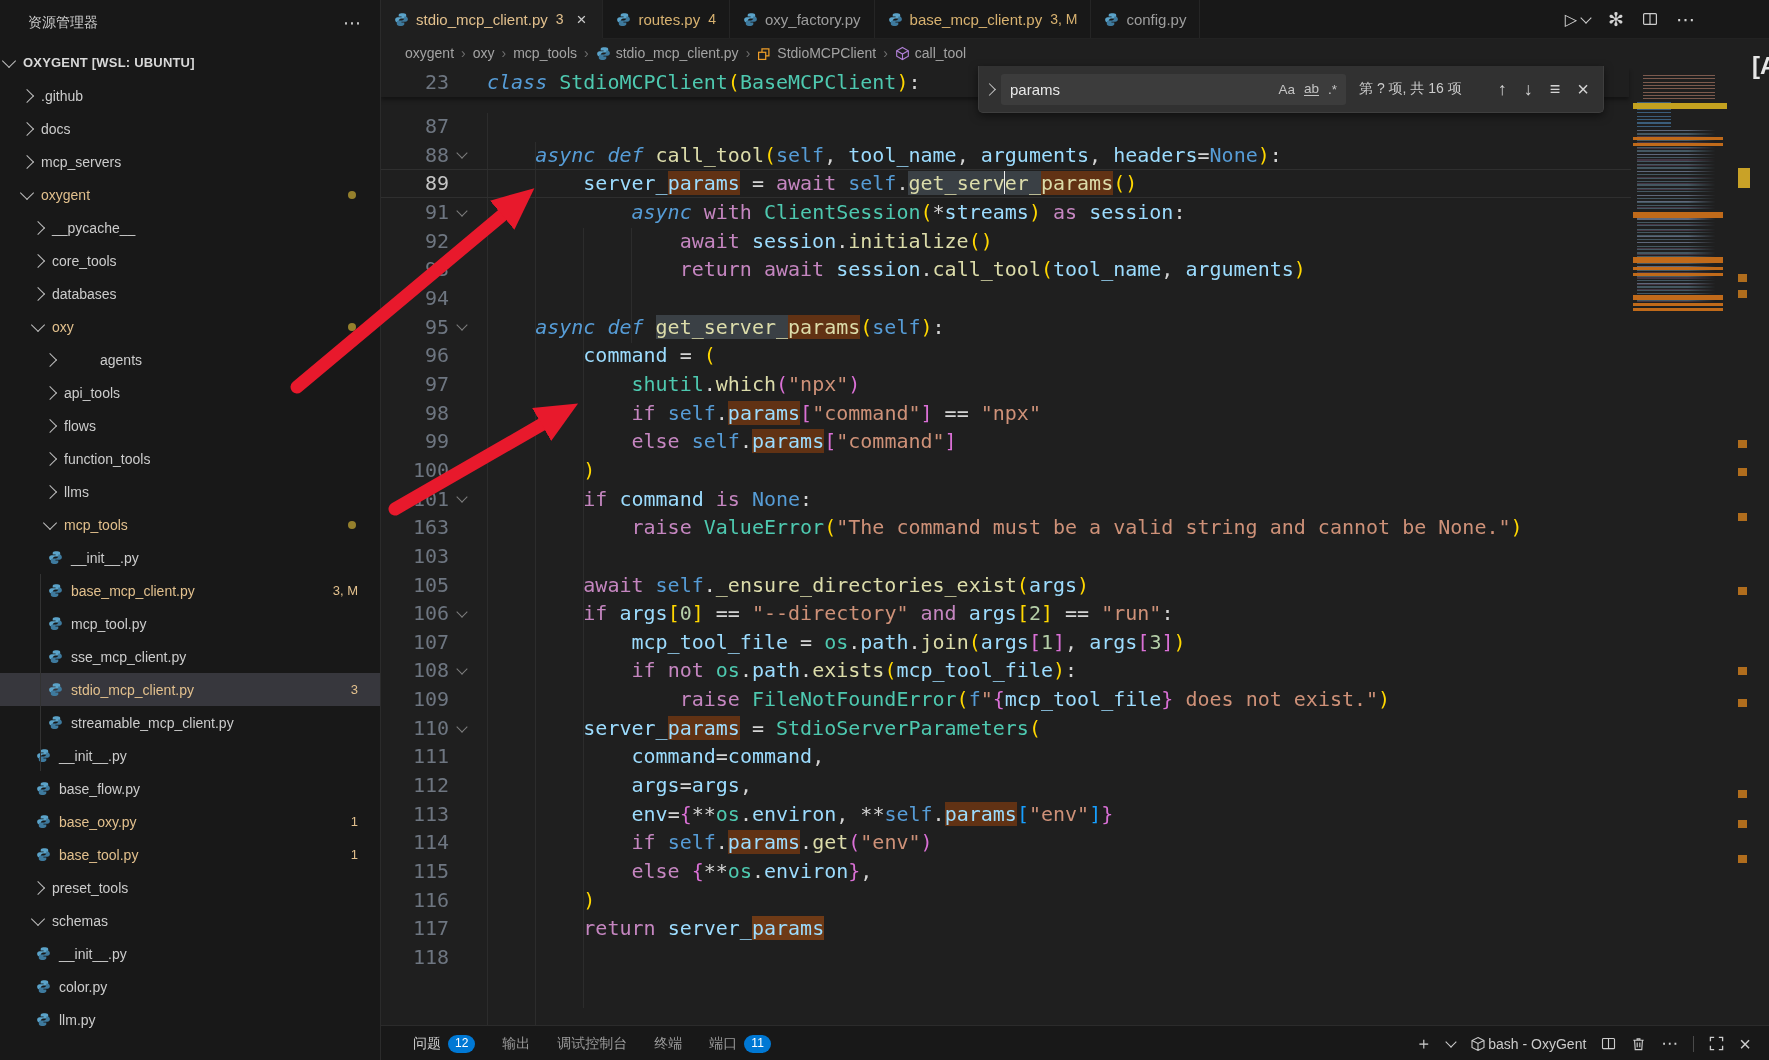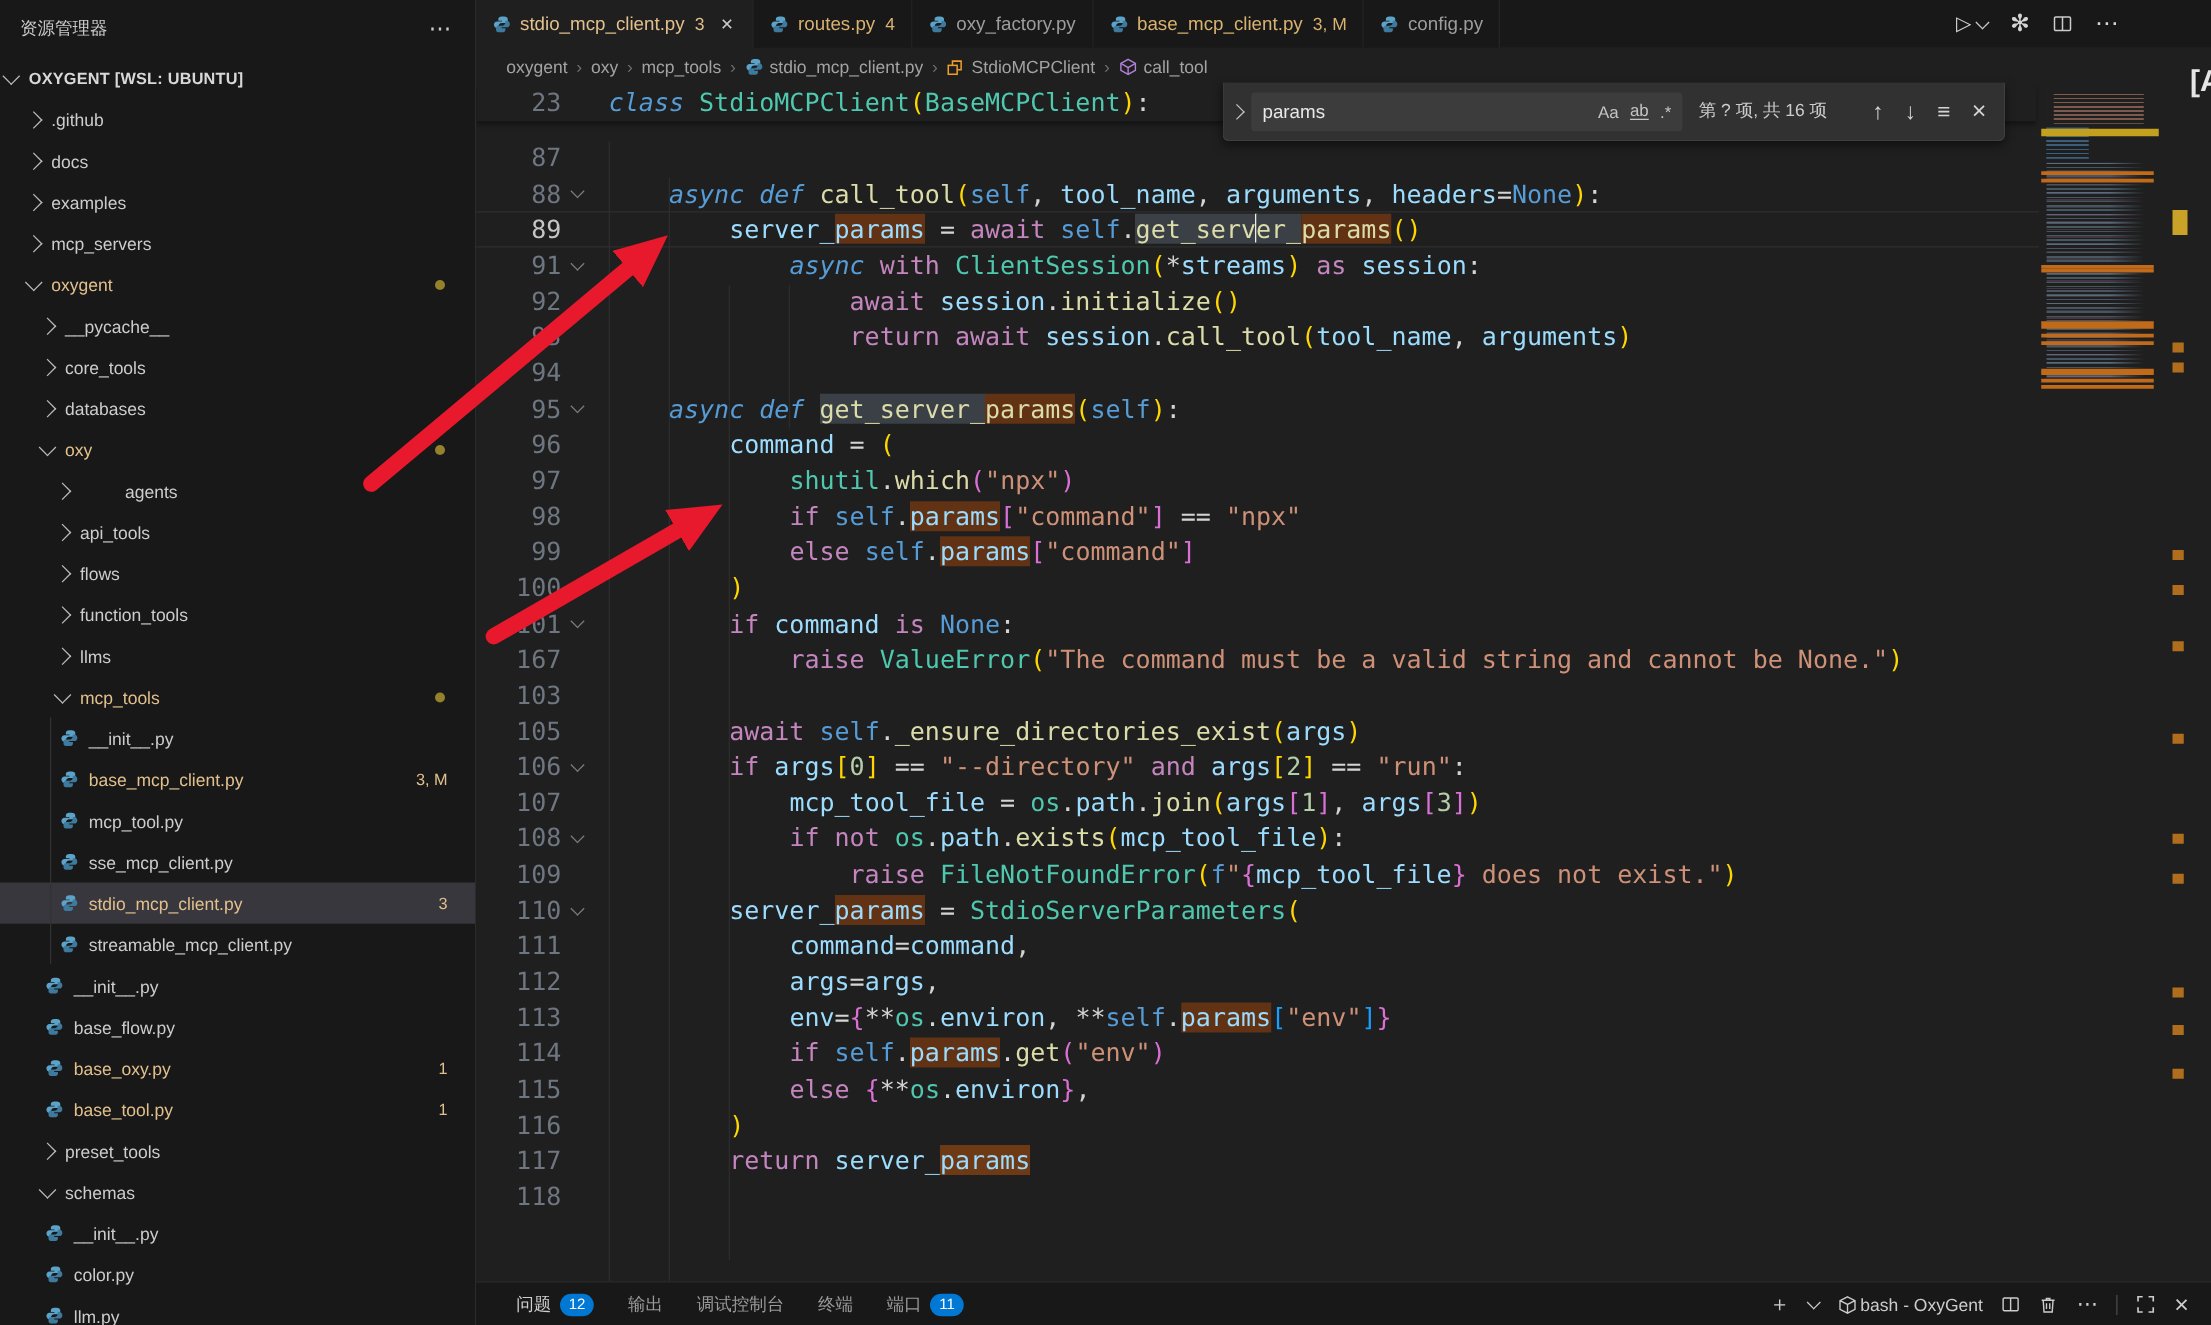"资源管理器" #sidebar-header { margin-left: none -> 12px }
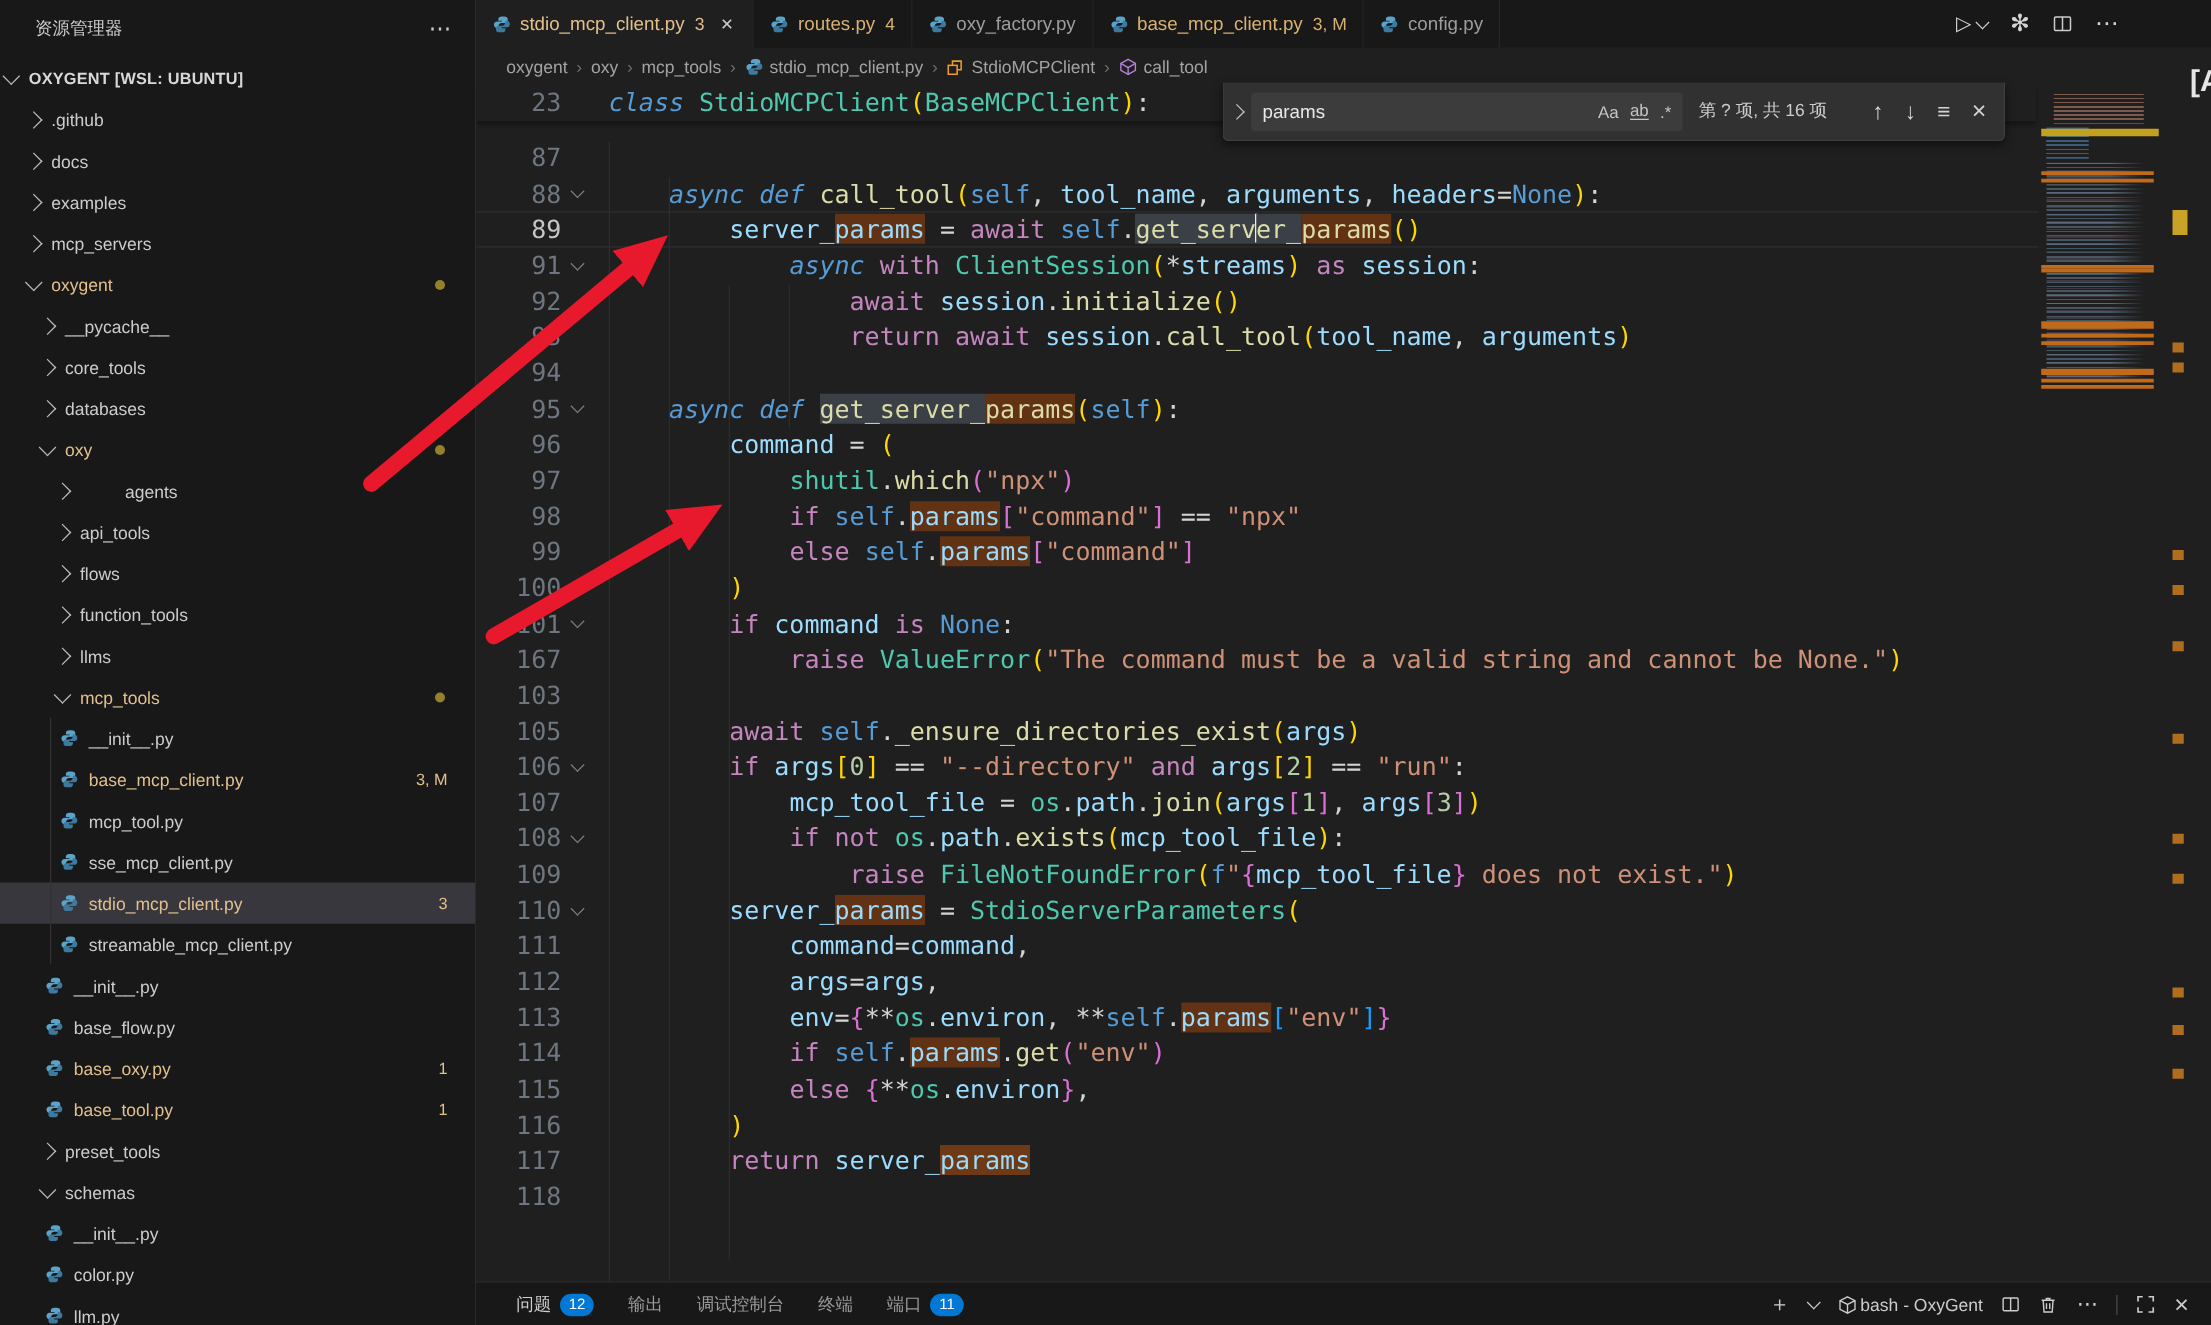"examples" div.trow { html: <div> <span></span> <span>examples</span> </div> -> none }
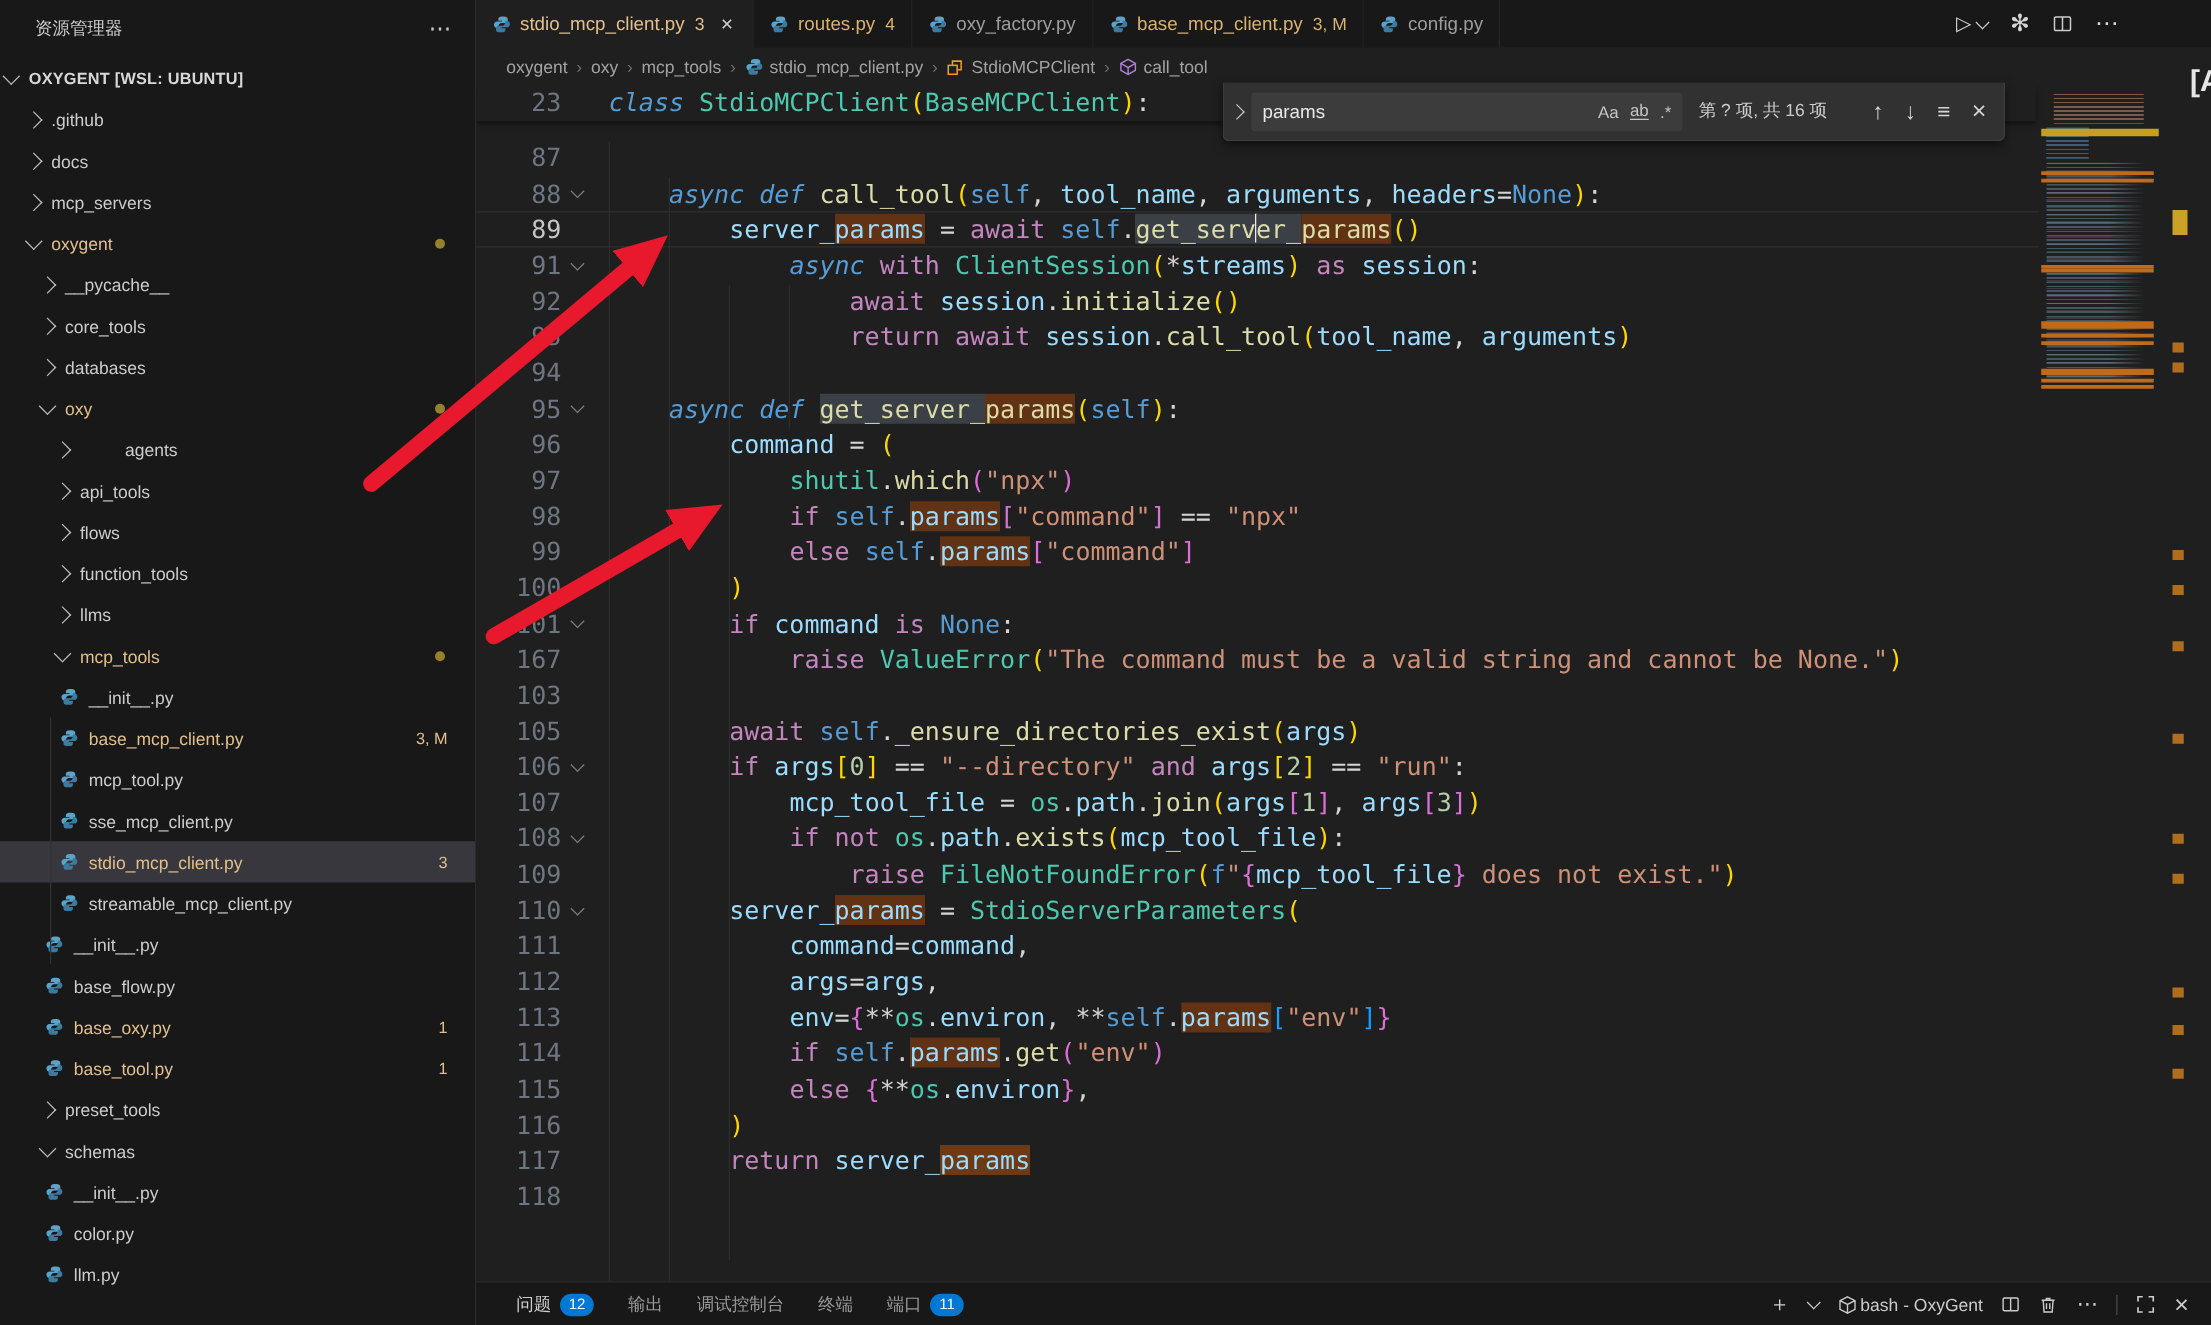"167" span.gut { text: 167 -> 163 }
